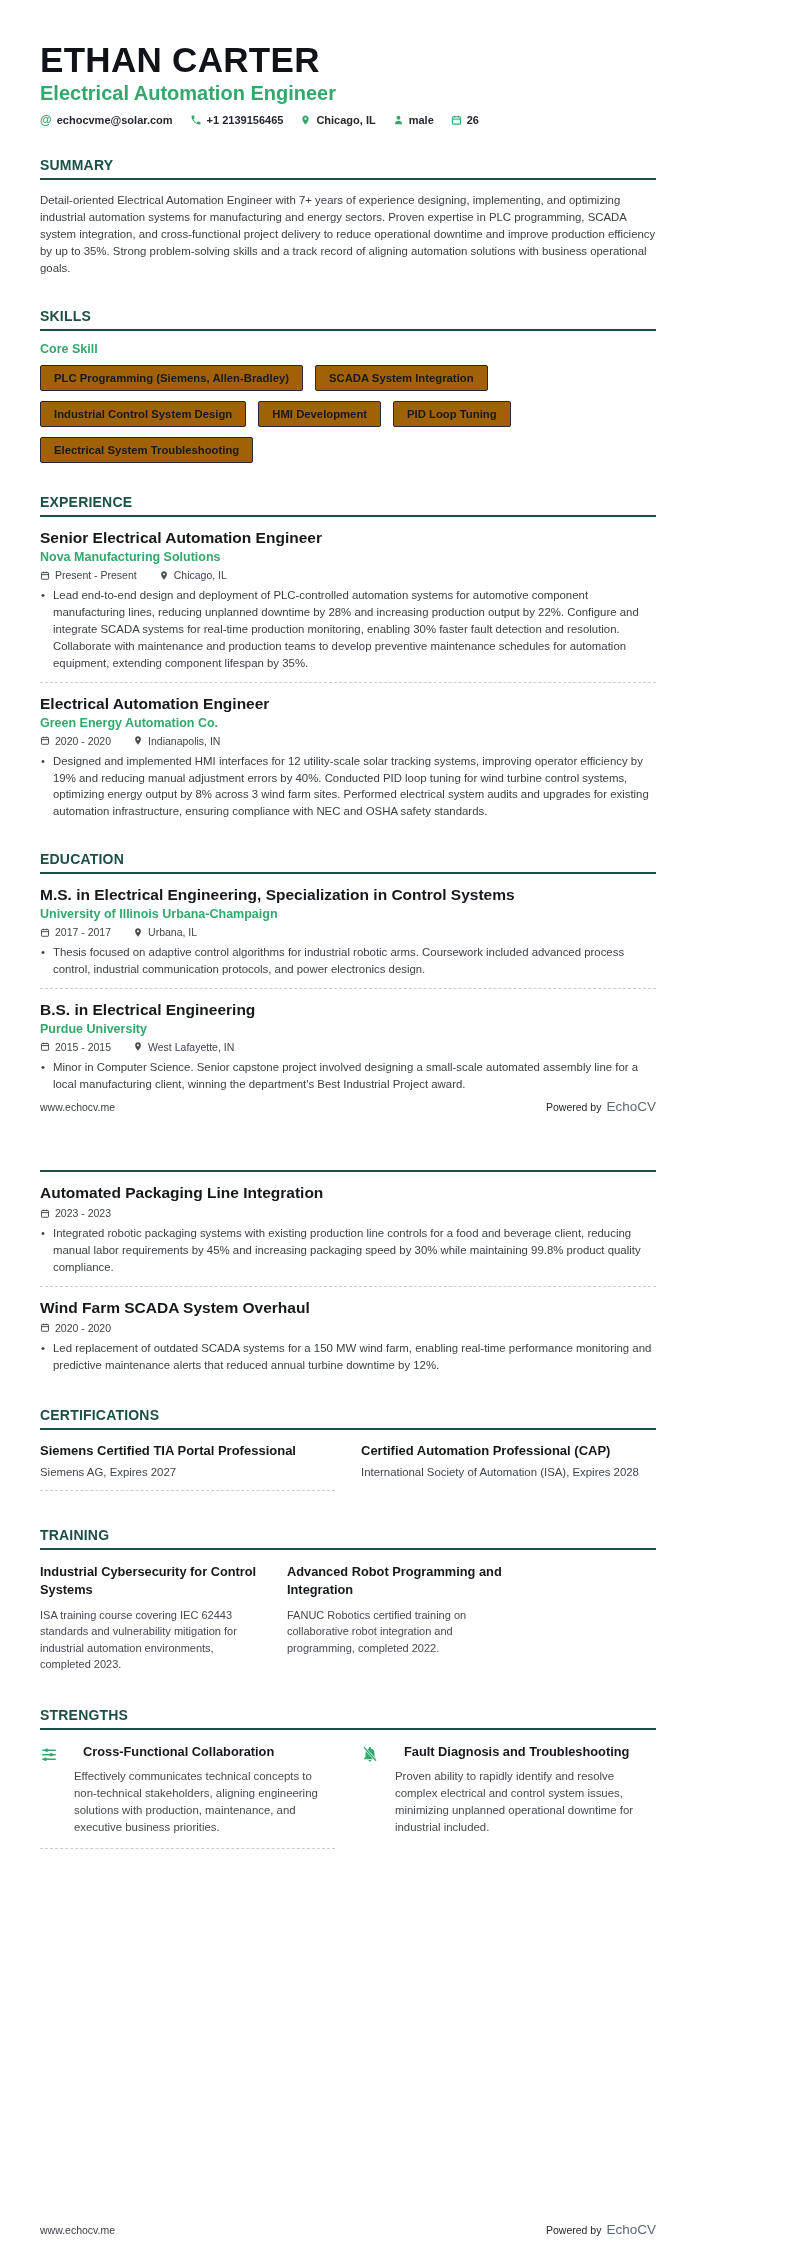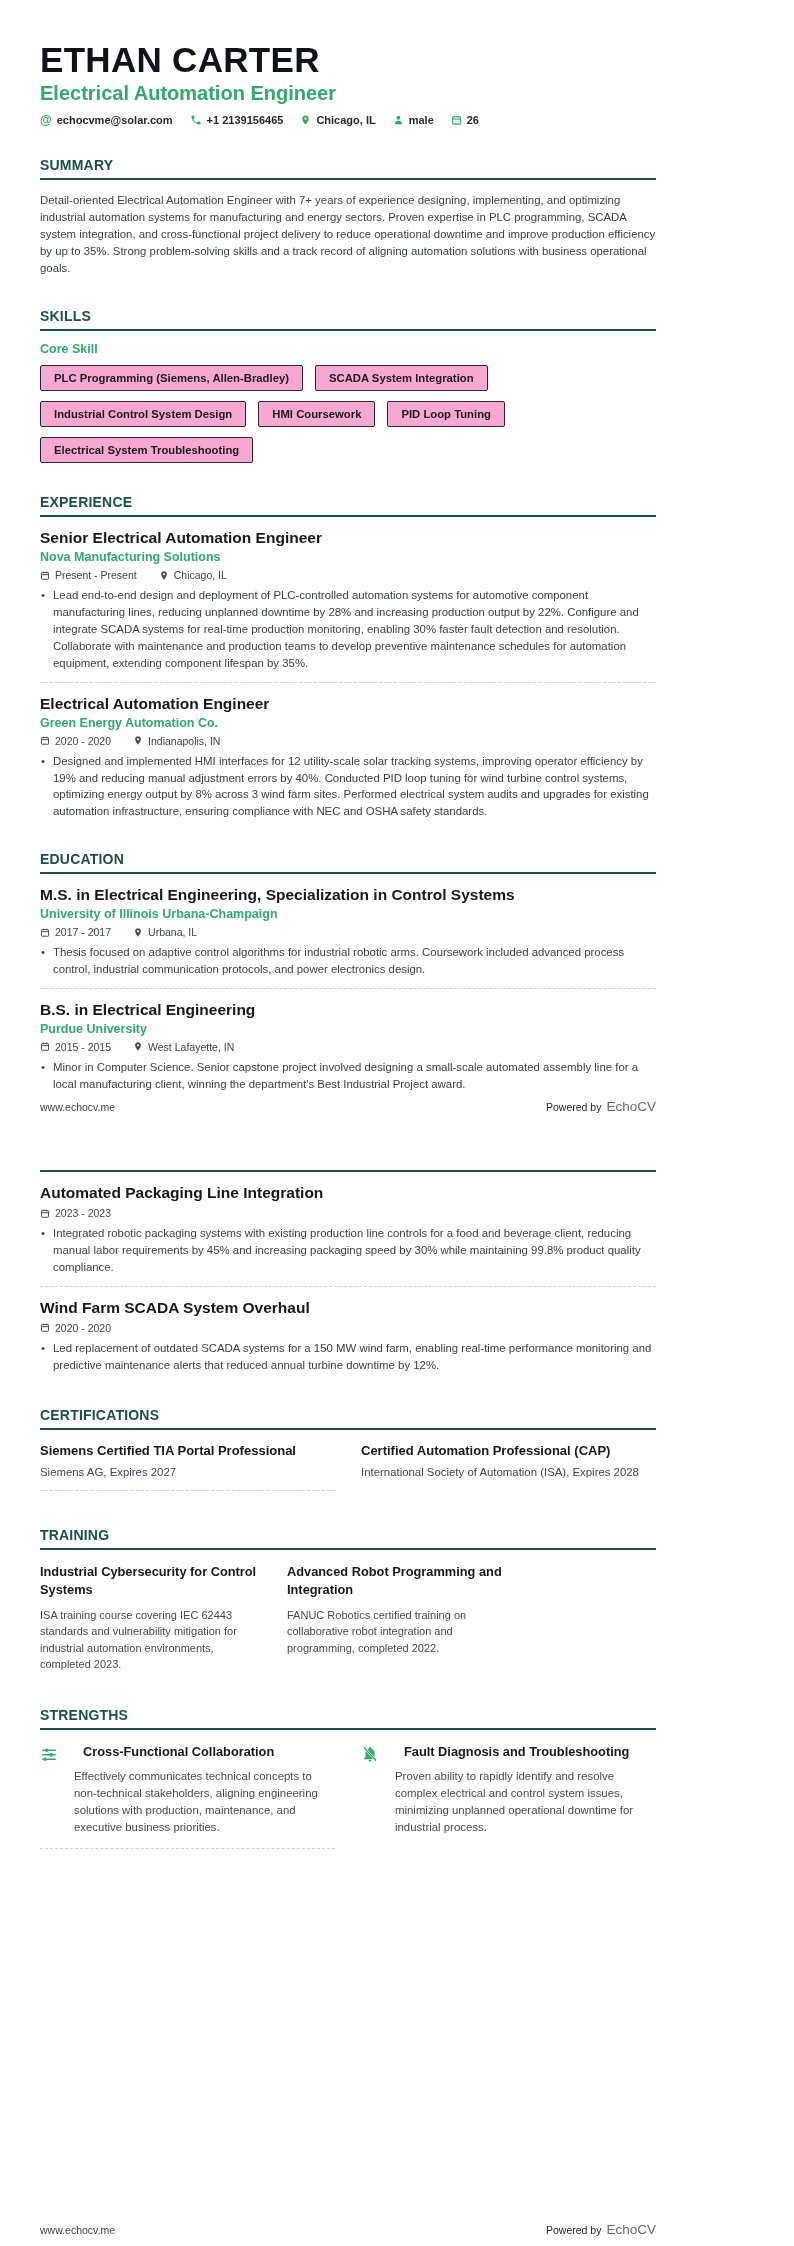"PLC Programming (Siemens, Allen-Bradley)" .pill { background: #f9a8d4 -> #a16207 }
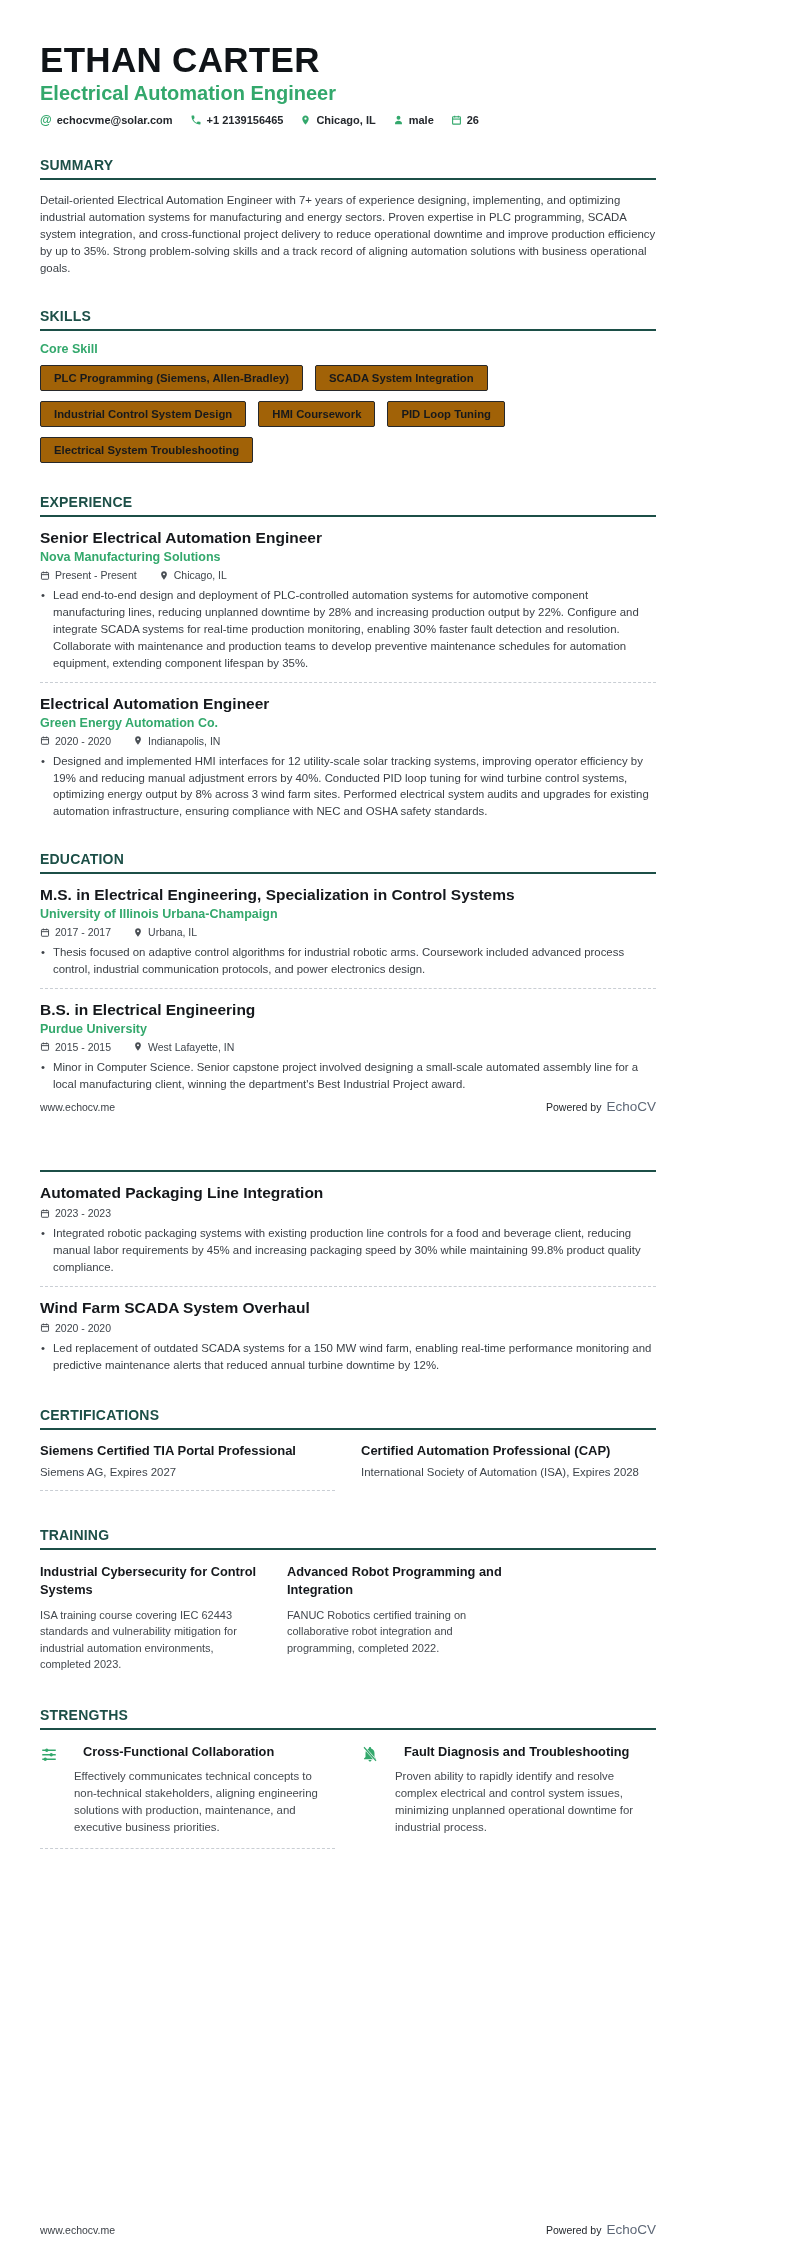"HMI Coursework" span.pill { text: Coursework -> Development }
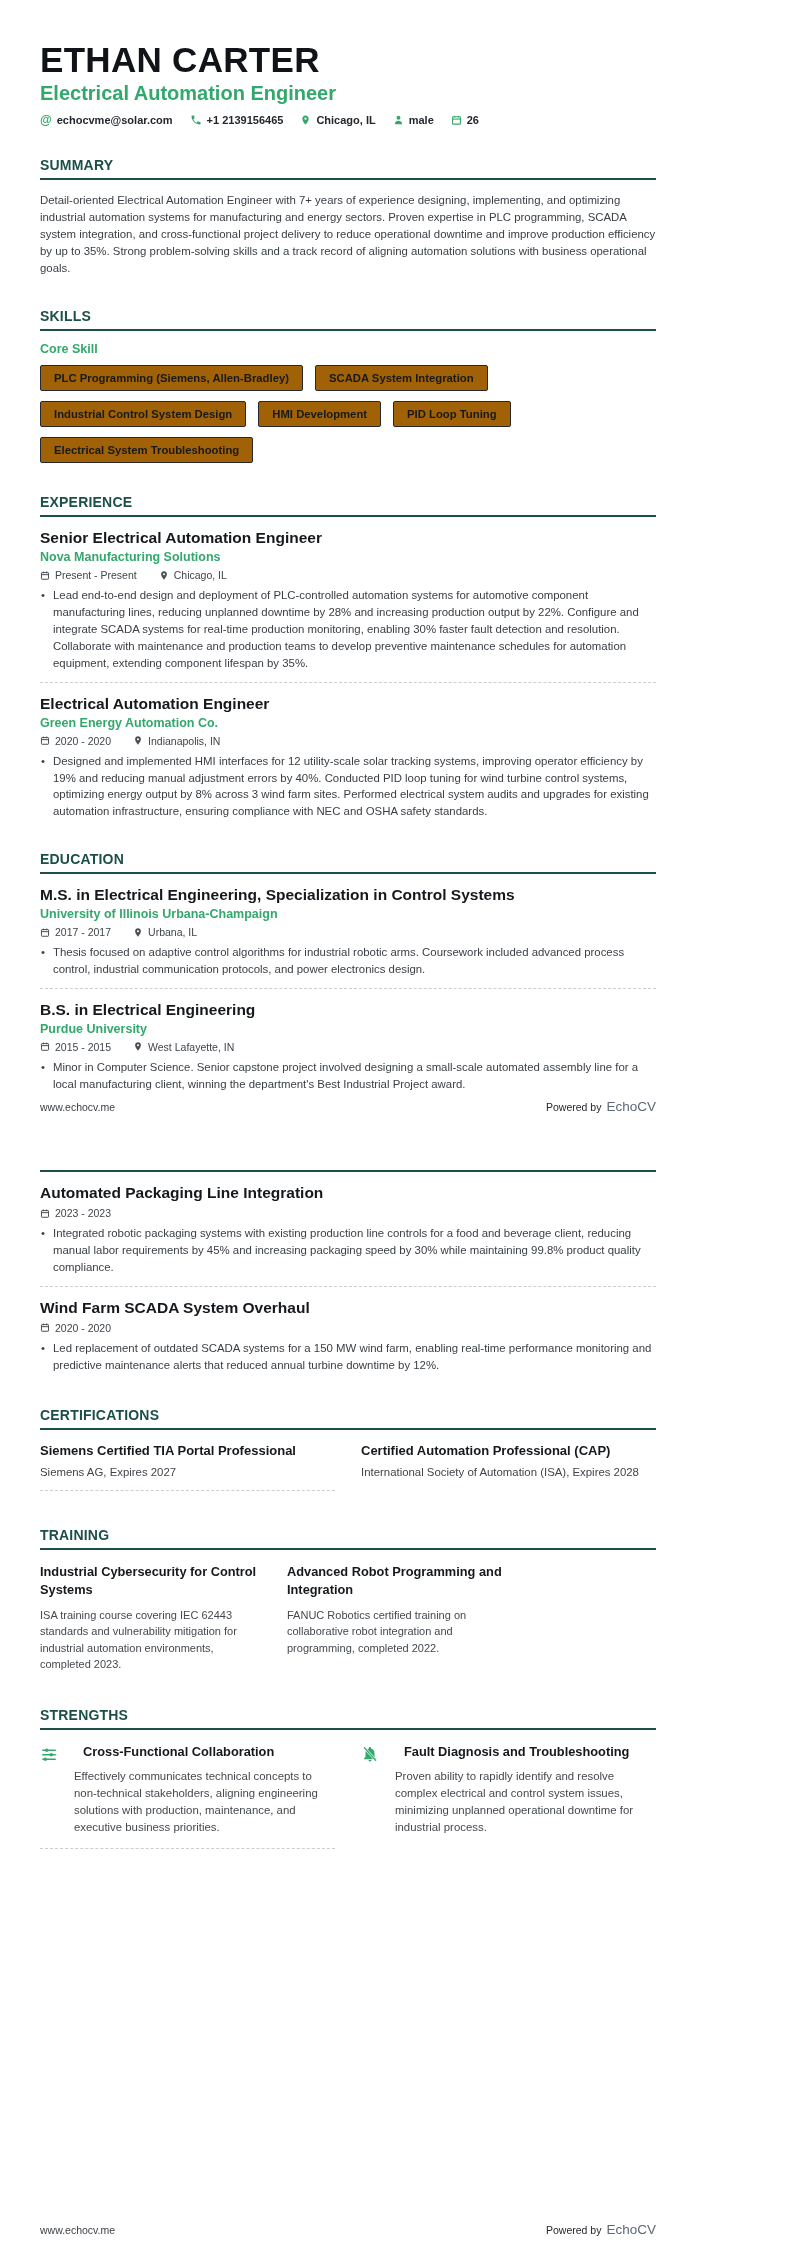"Proven ability to rapidly identify" div.card-text { text: process -> included }
